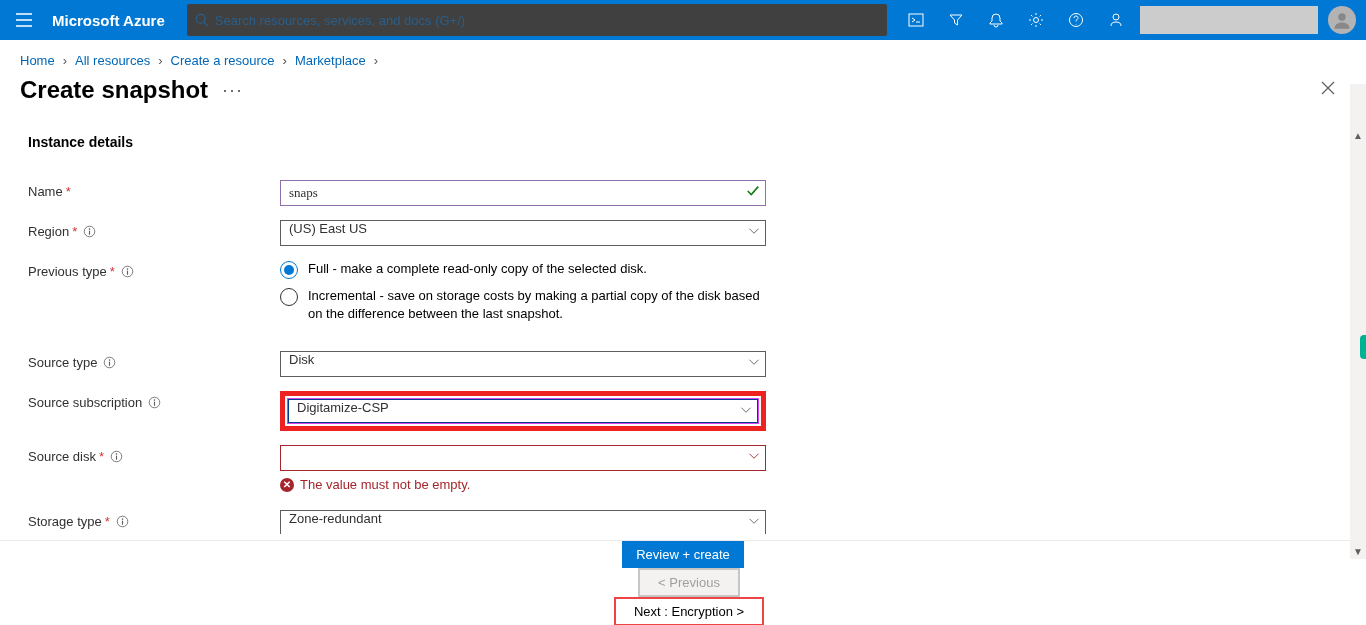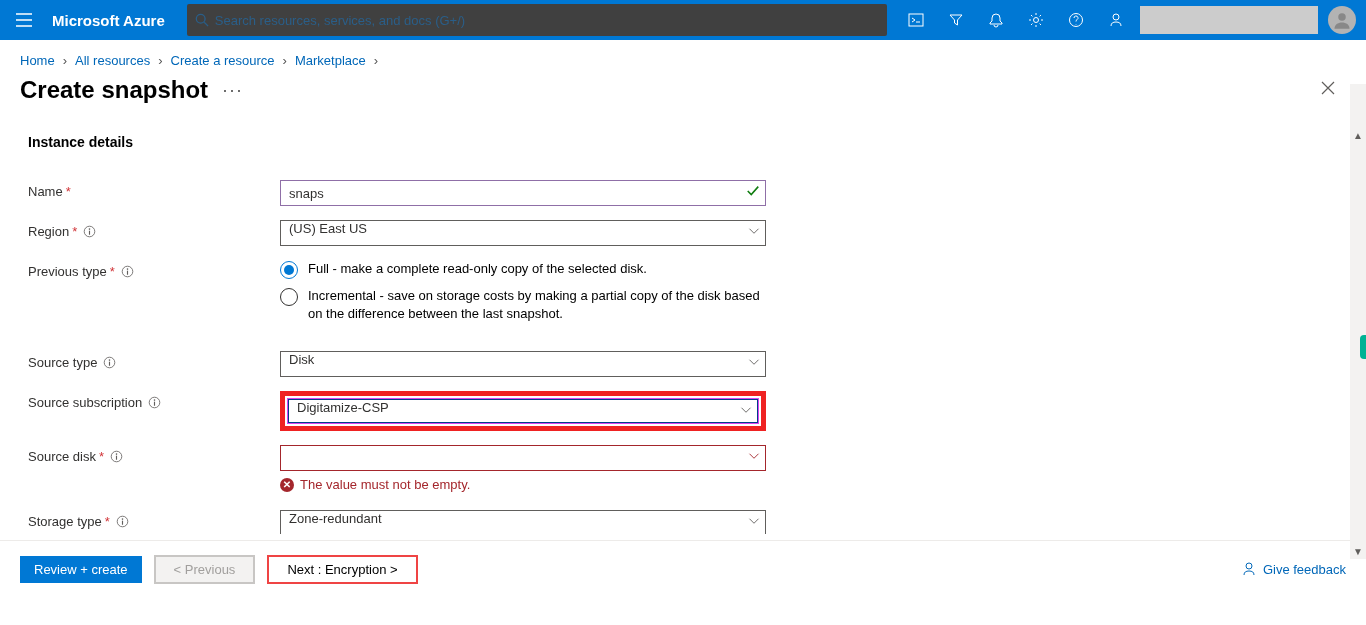"snaps" .txt-input { font-family: none -> Liberation Serif, serif }
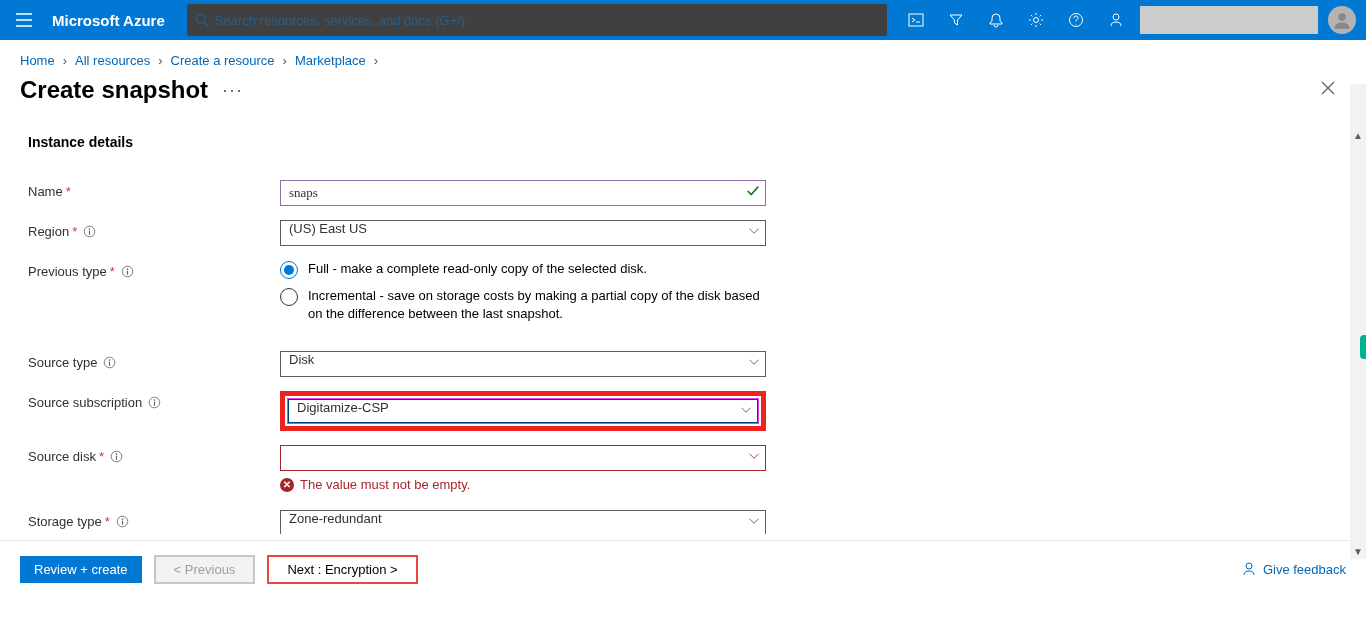"Review + create" .footer { flex-direction: none -> column }
